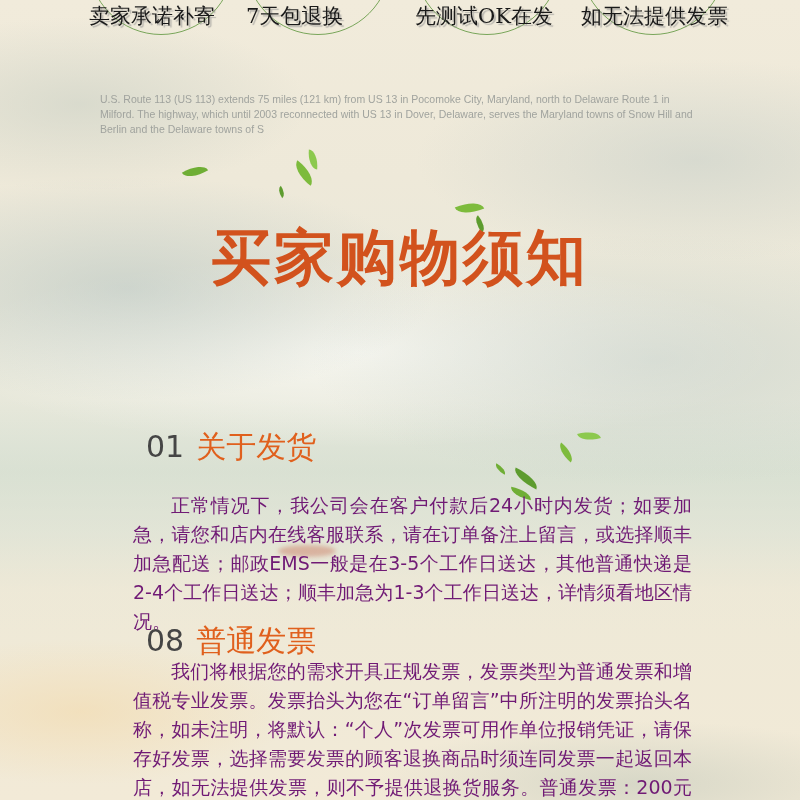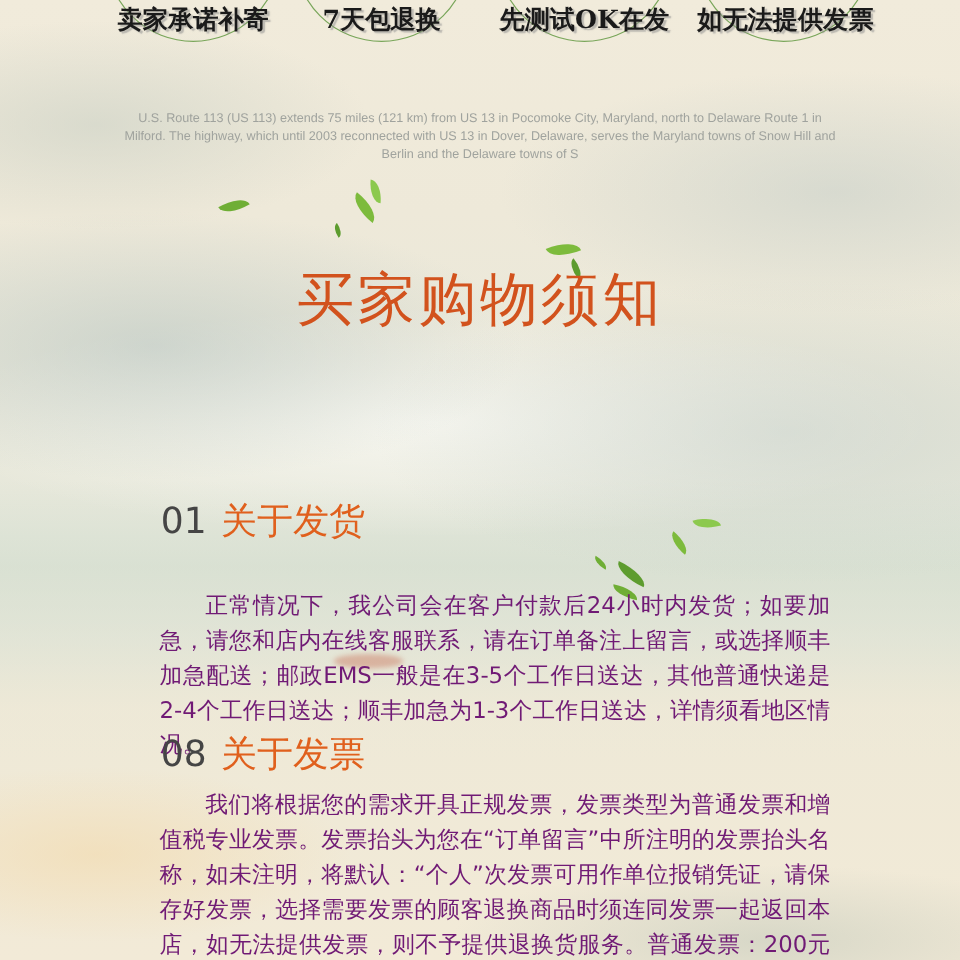"卖家承诺补寄" .badge-label { font-weight: bold -> normal; text-align: center -> left }
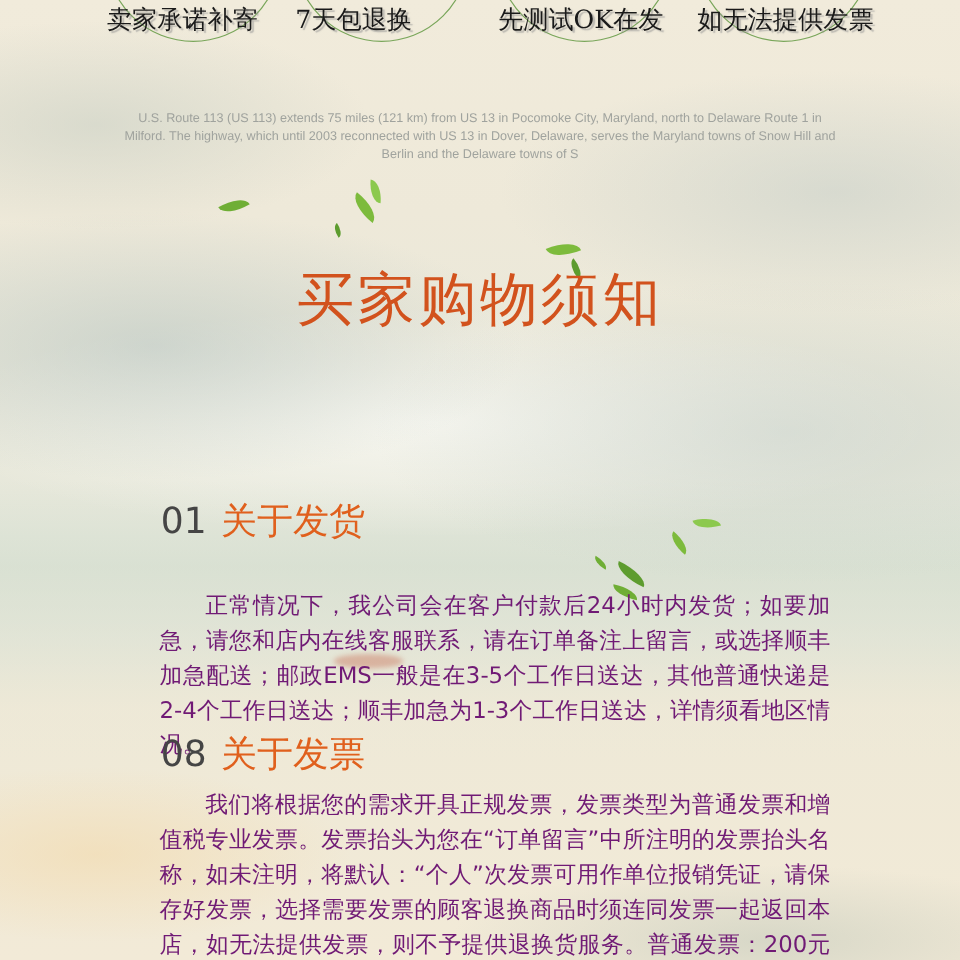"U.S. Route 113 (US 113)" .intro { text-align: center -> none }
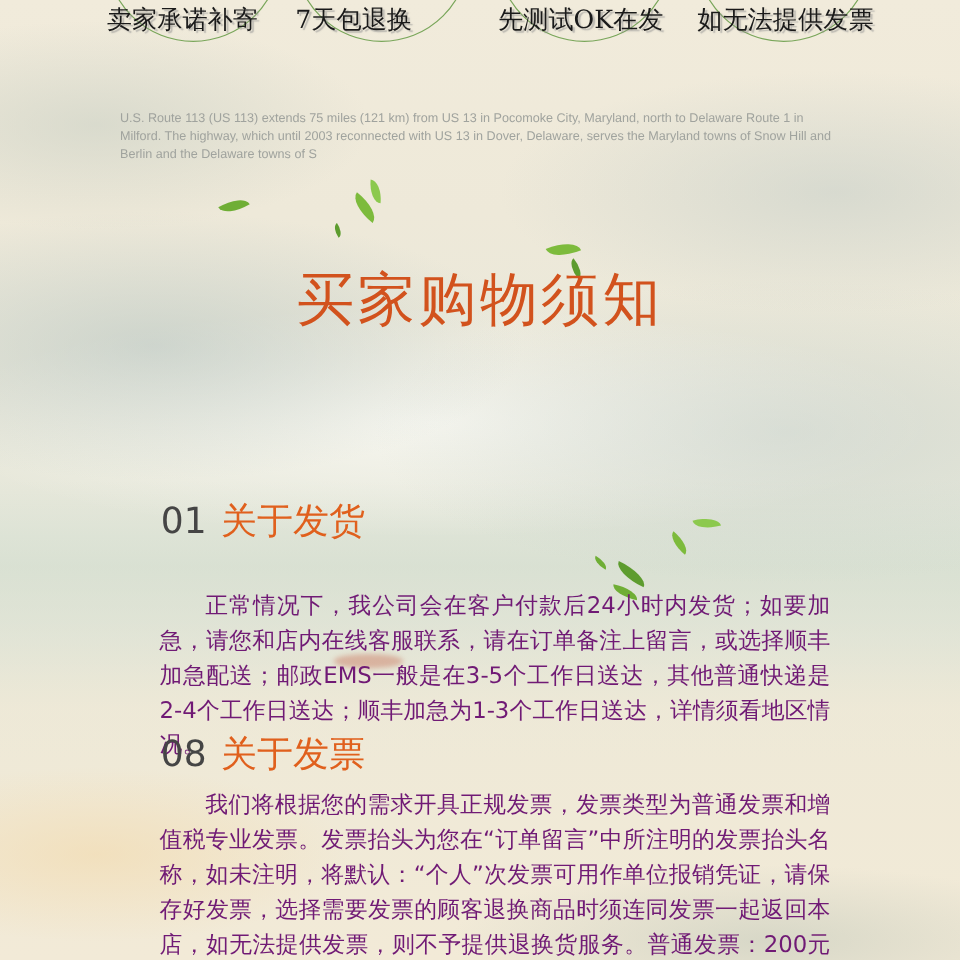"买家购物须知" .page-title { font-size: 48px -> 60px; font-weight: normal -> bold }
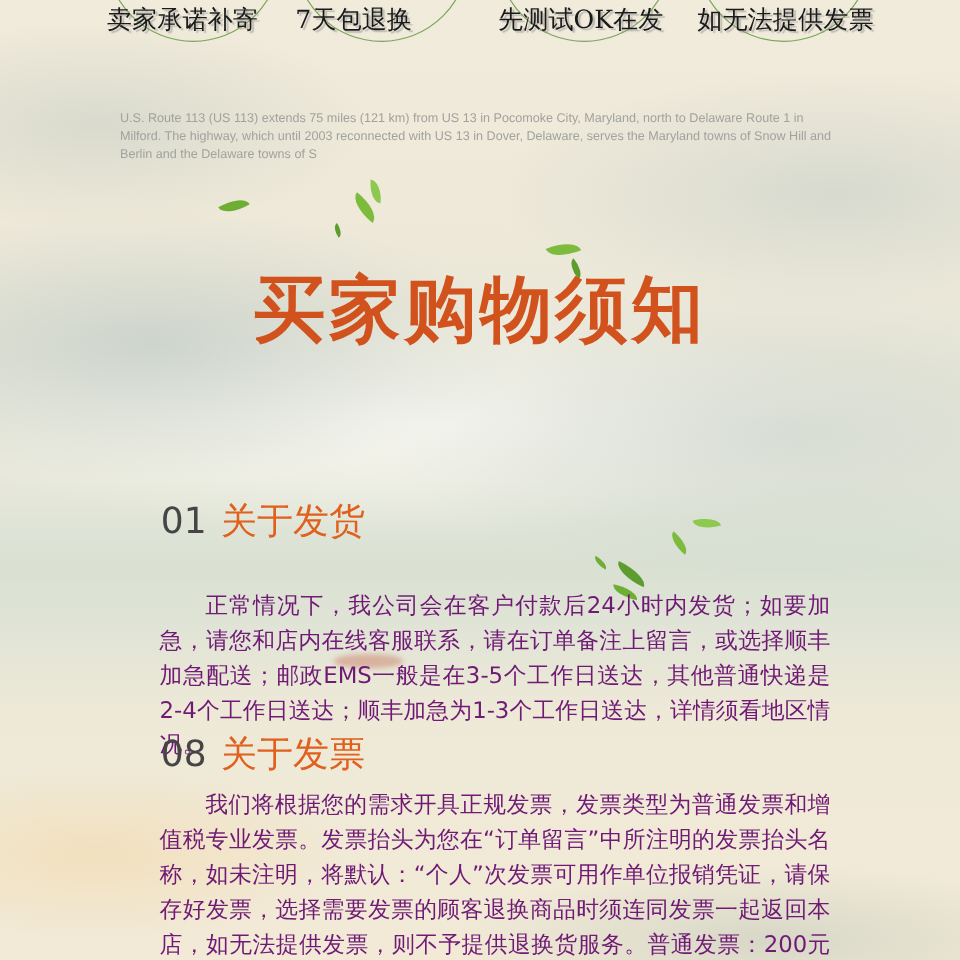"01 关于发货" .section-heading { margin: 0 -> 12px }
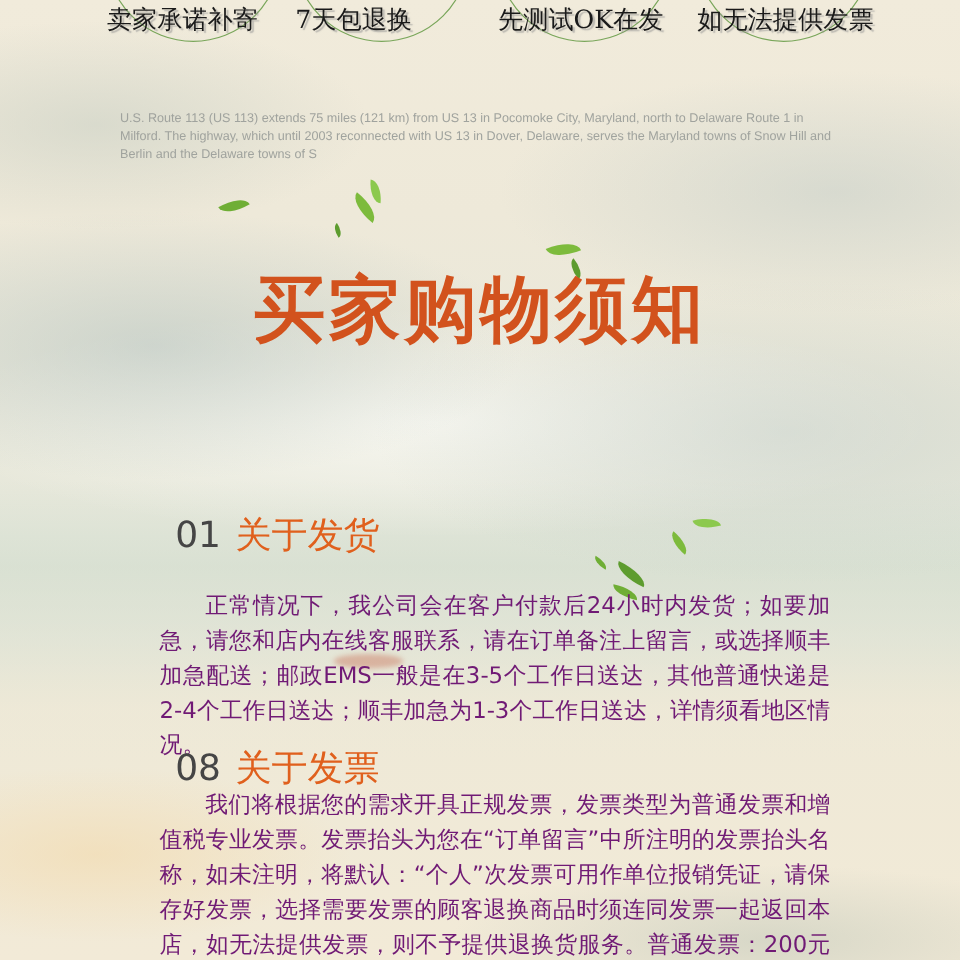"关于发票" span.txt { text: 关于 -> 普通 }
